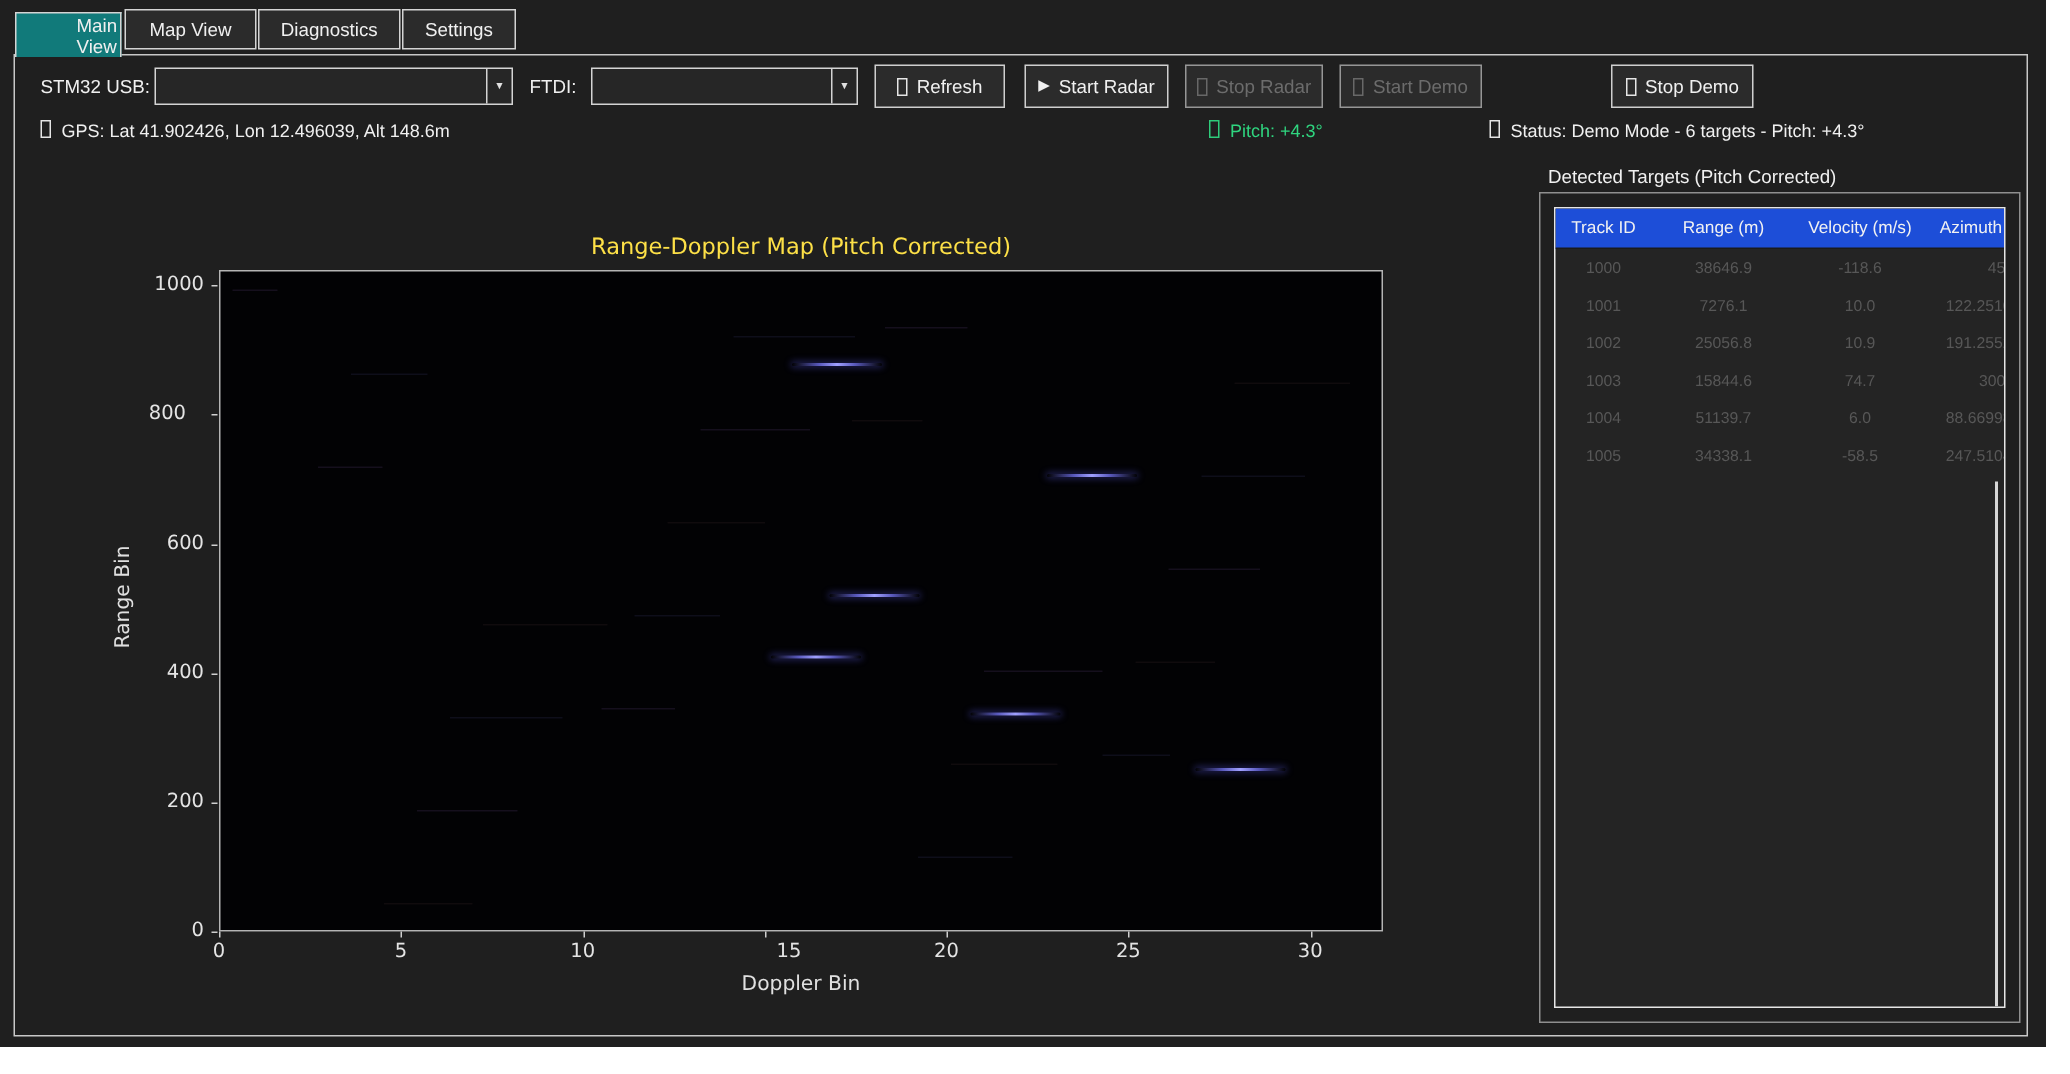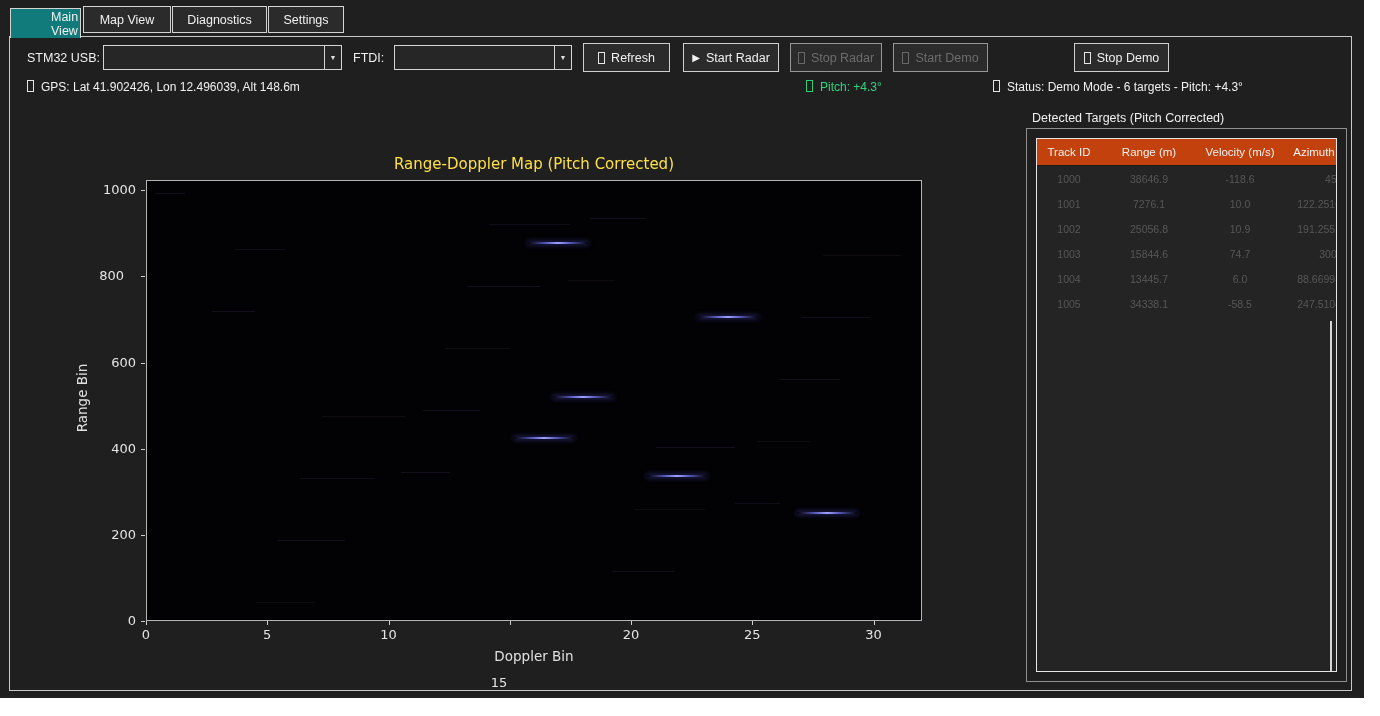"Track ID" .t-header { background: #c2410c -> #1d4ed8 }
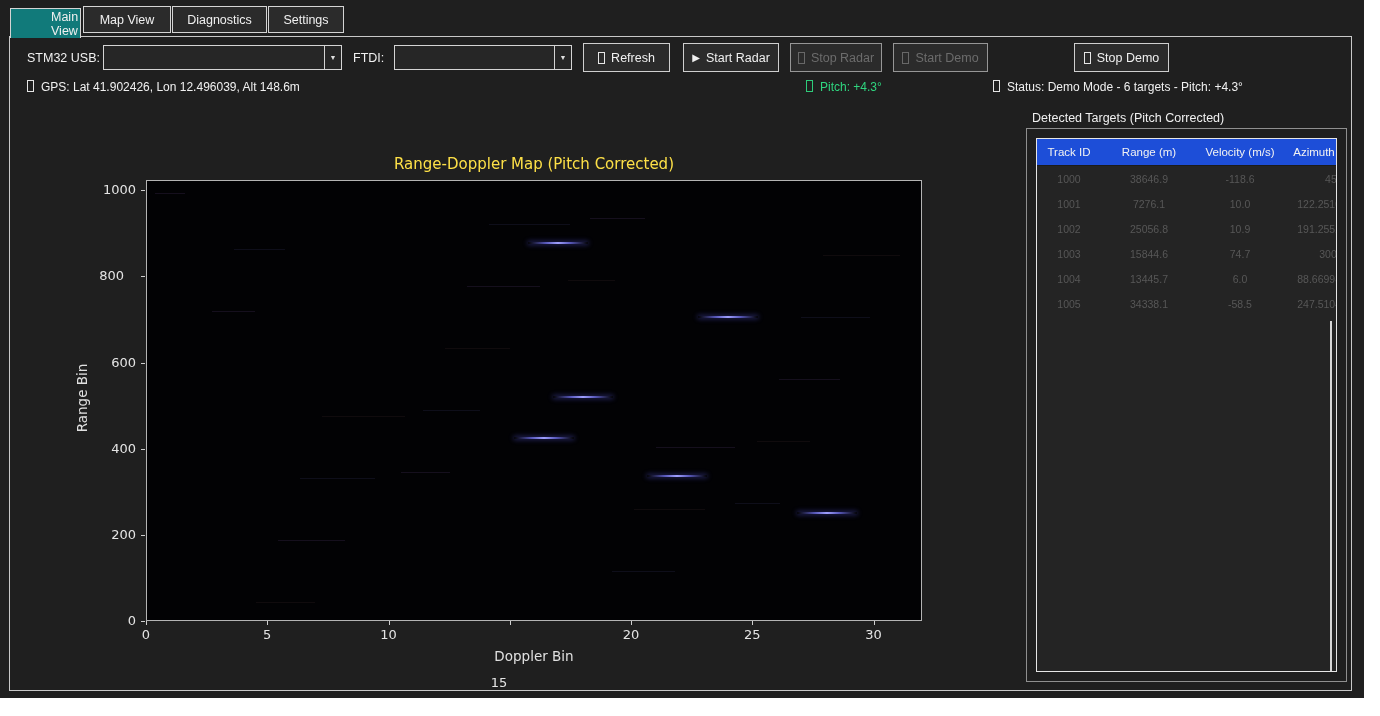"13445.7" div.cell { text: 13445.7 -> 51139.7 }
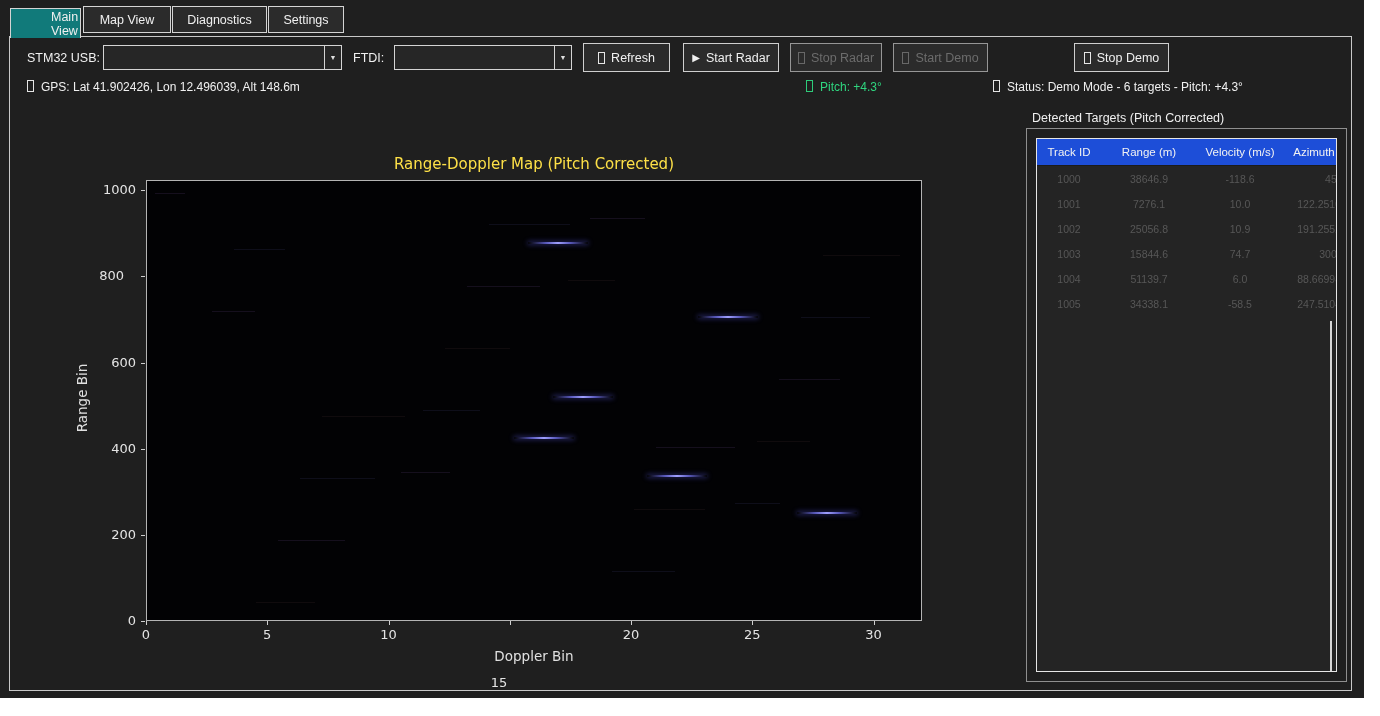"15" div.xtick-lbl { left: 479px -> 506px; margin-top: 48px -> none }
